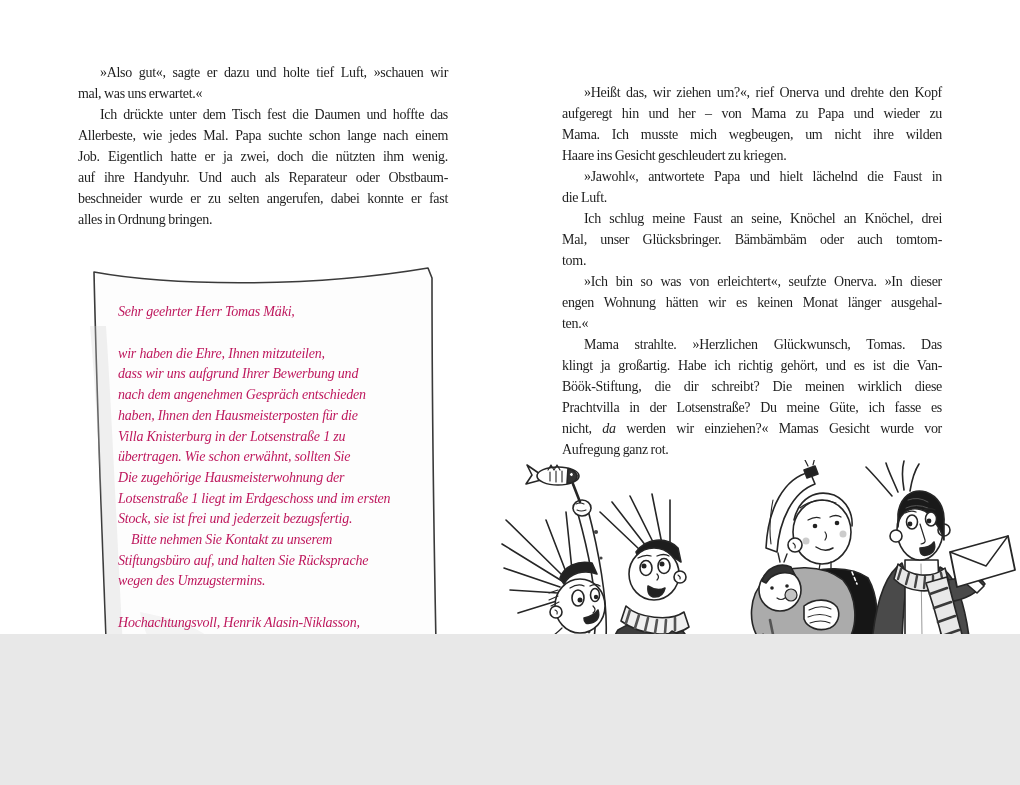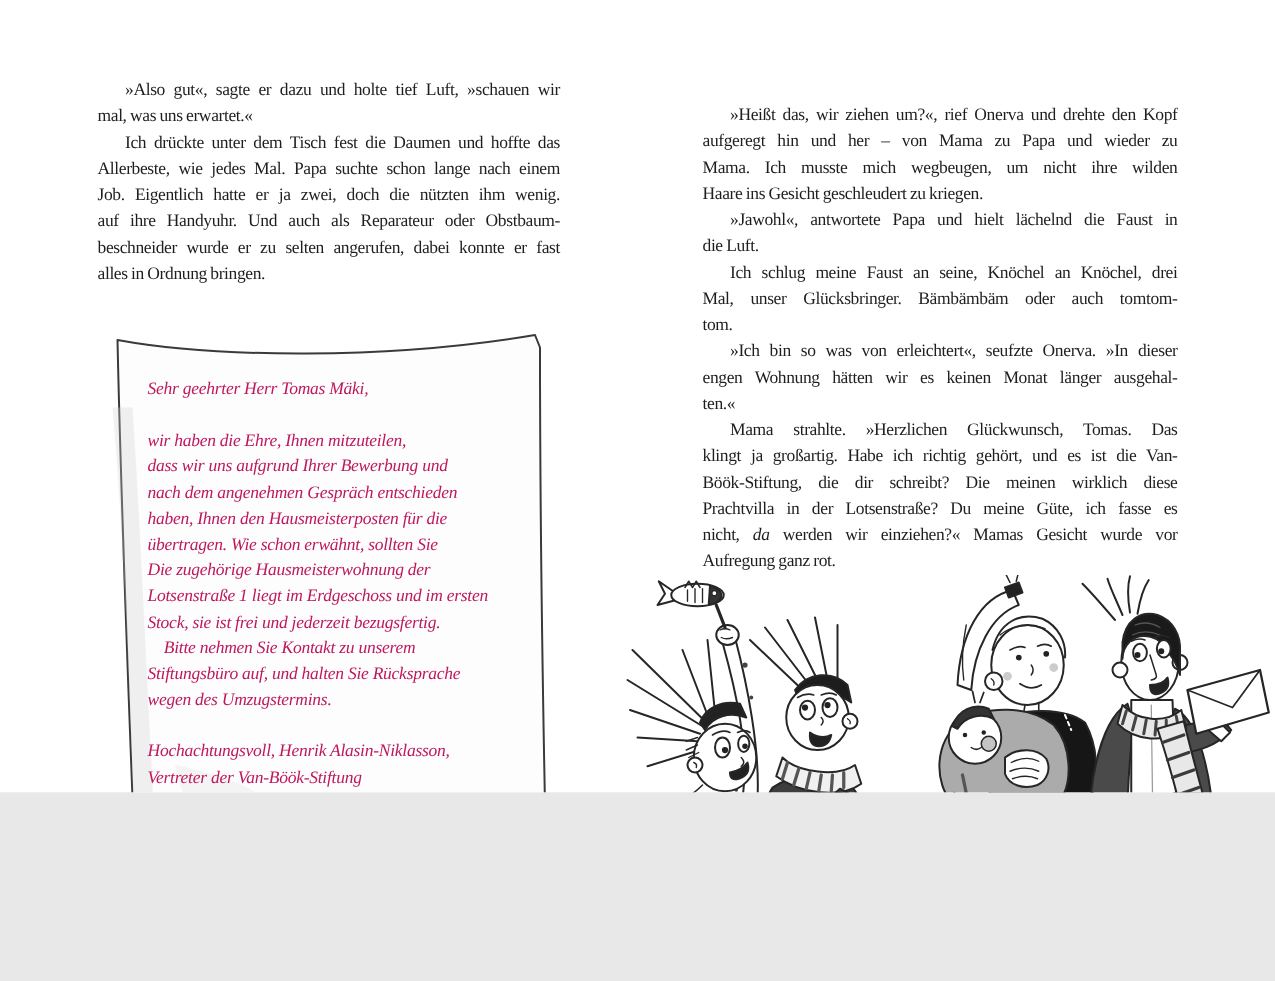"Villa Knisterburg in der Lotsenstraße" span.ll { html: none -> <span>Villa Knisterburg in der Lotsenstraße 1 zu</span> }
